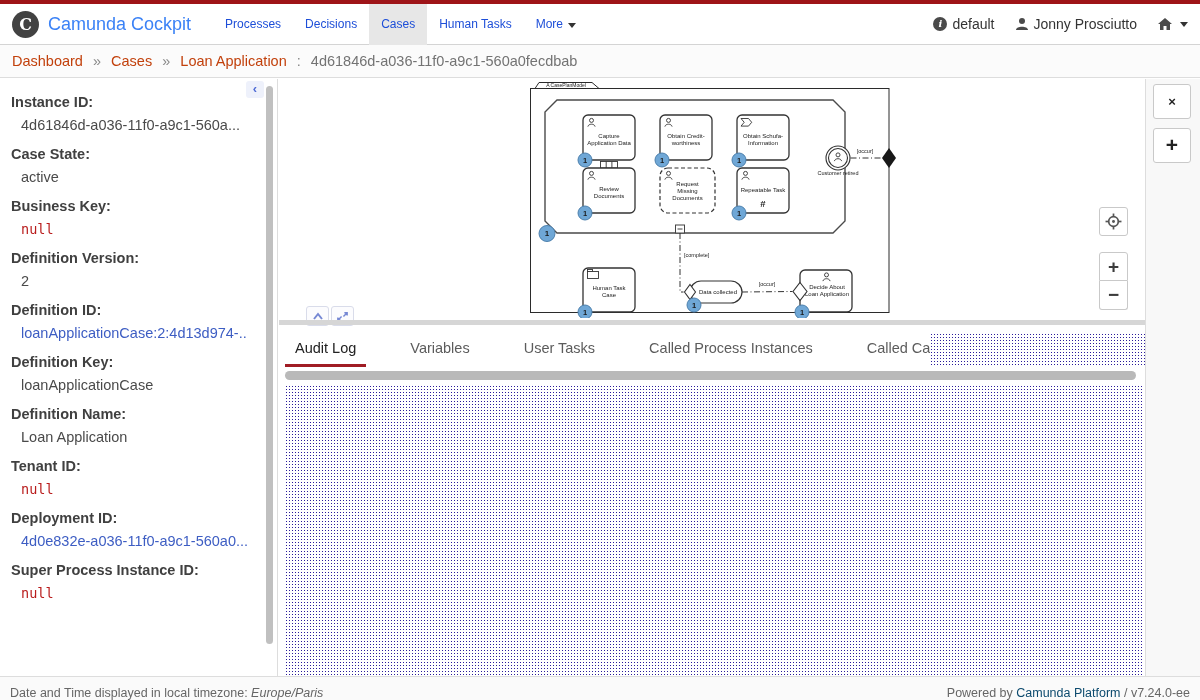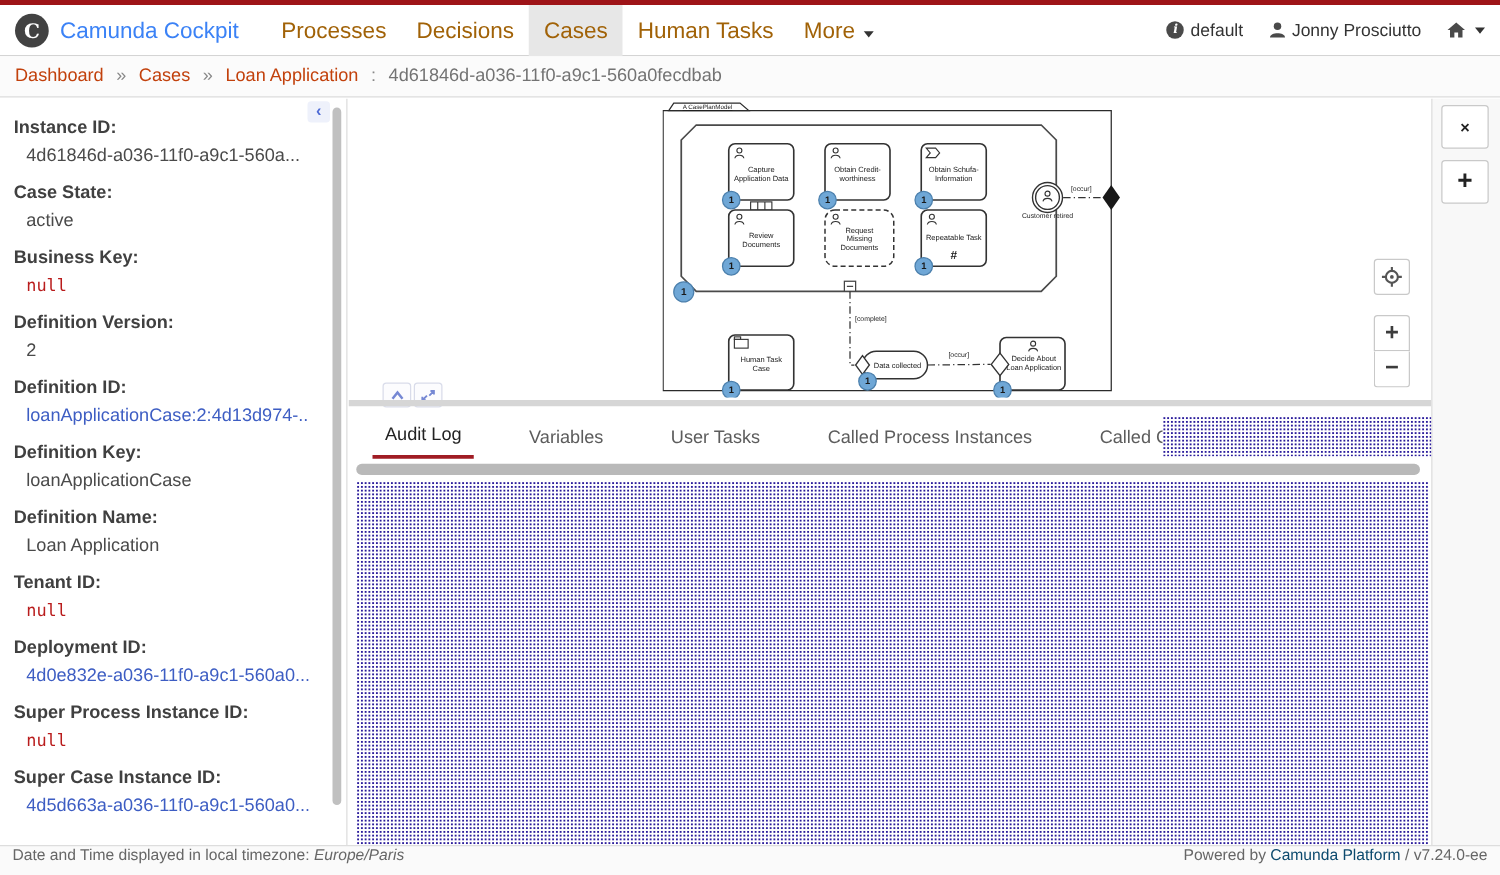"Processes" .nav-item { color: #a16207 -> #1d4ed8; font-size: 18px -> 12px }
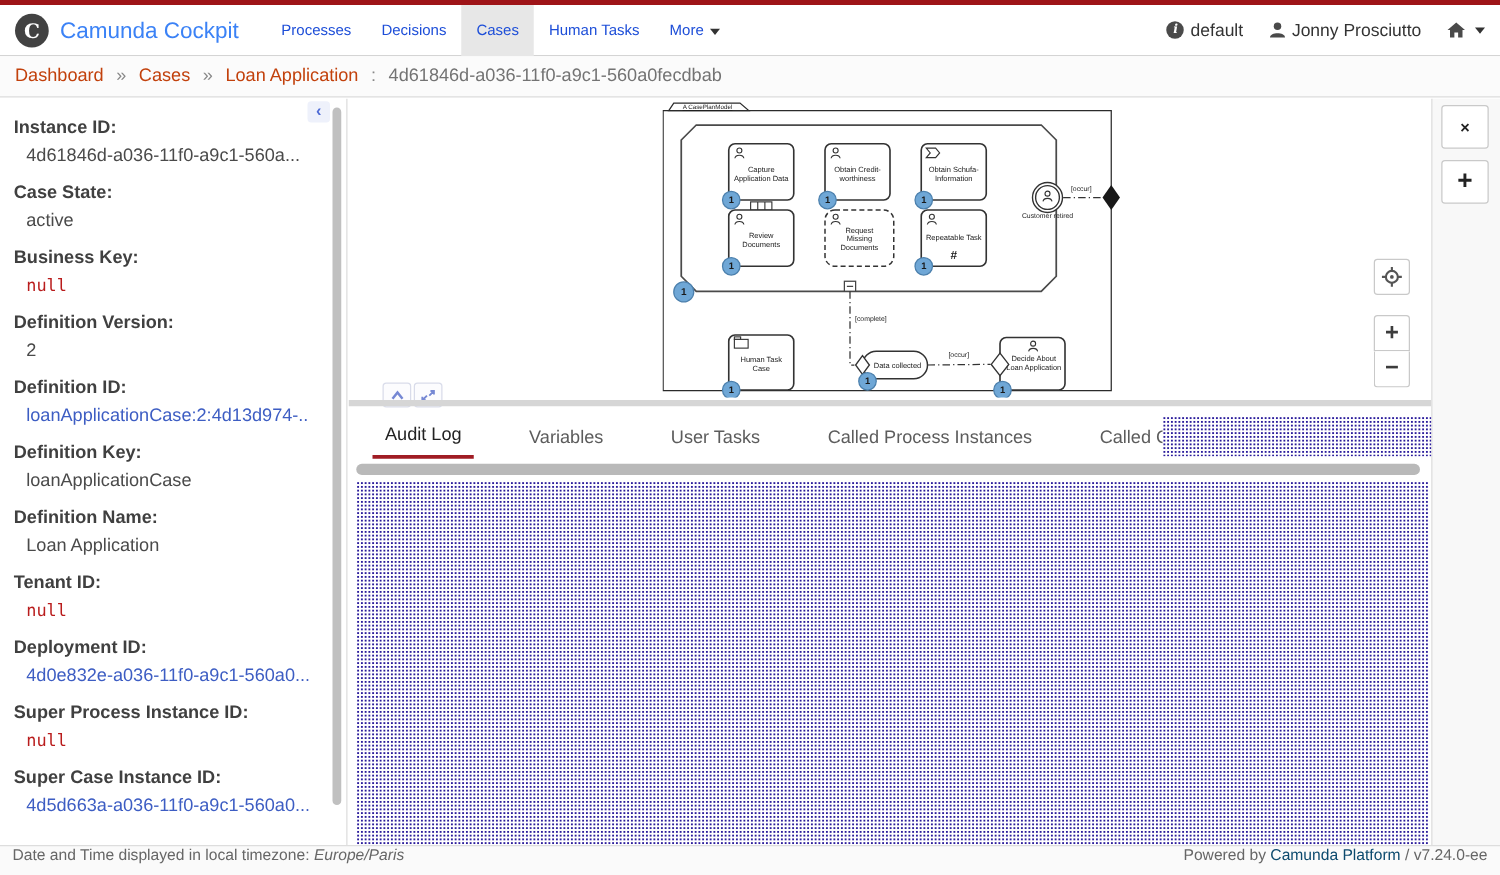"Audit Log" .tabs { align-items: center -> none; left: 298px -> 285px }
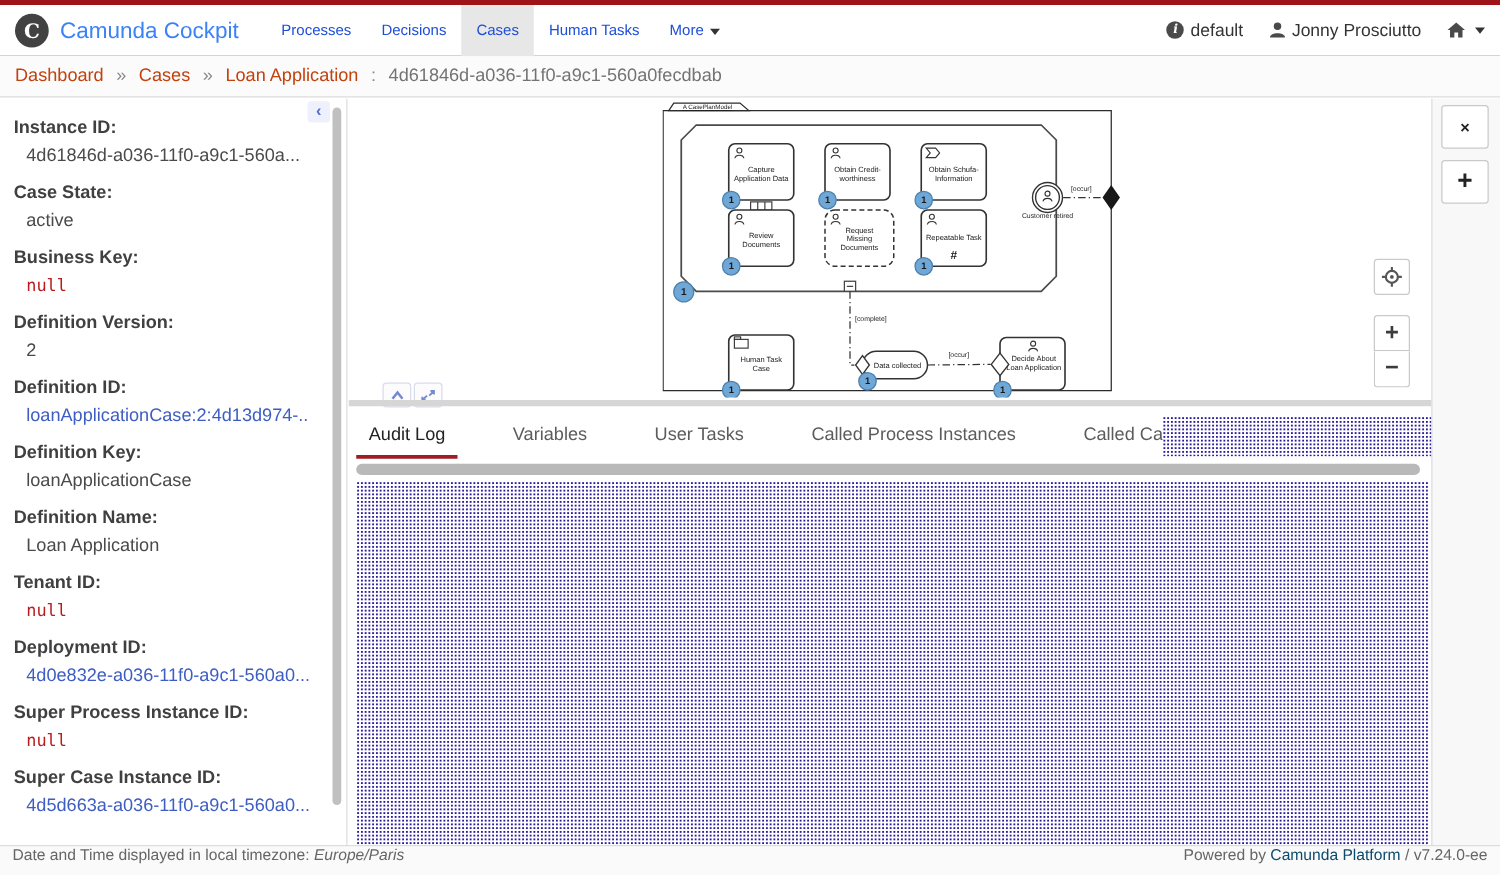"Super Case Instance ID:" div.field { html: <div> <span>Super Case Instance ID:</span> <span>4d5d663a-a036-11f0-a9c1-560a0...</span> </div> -> none }
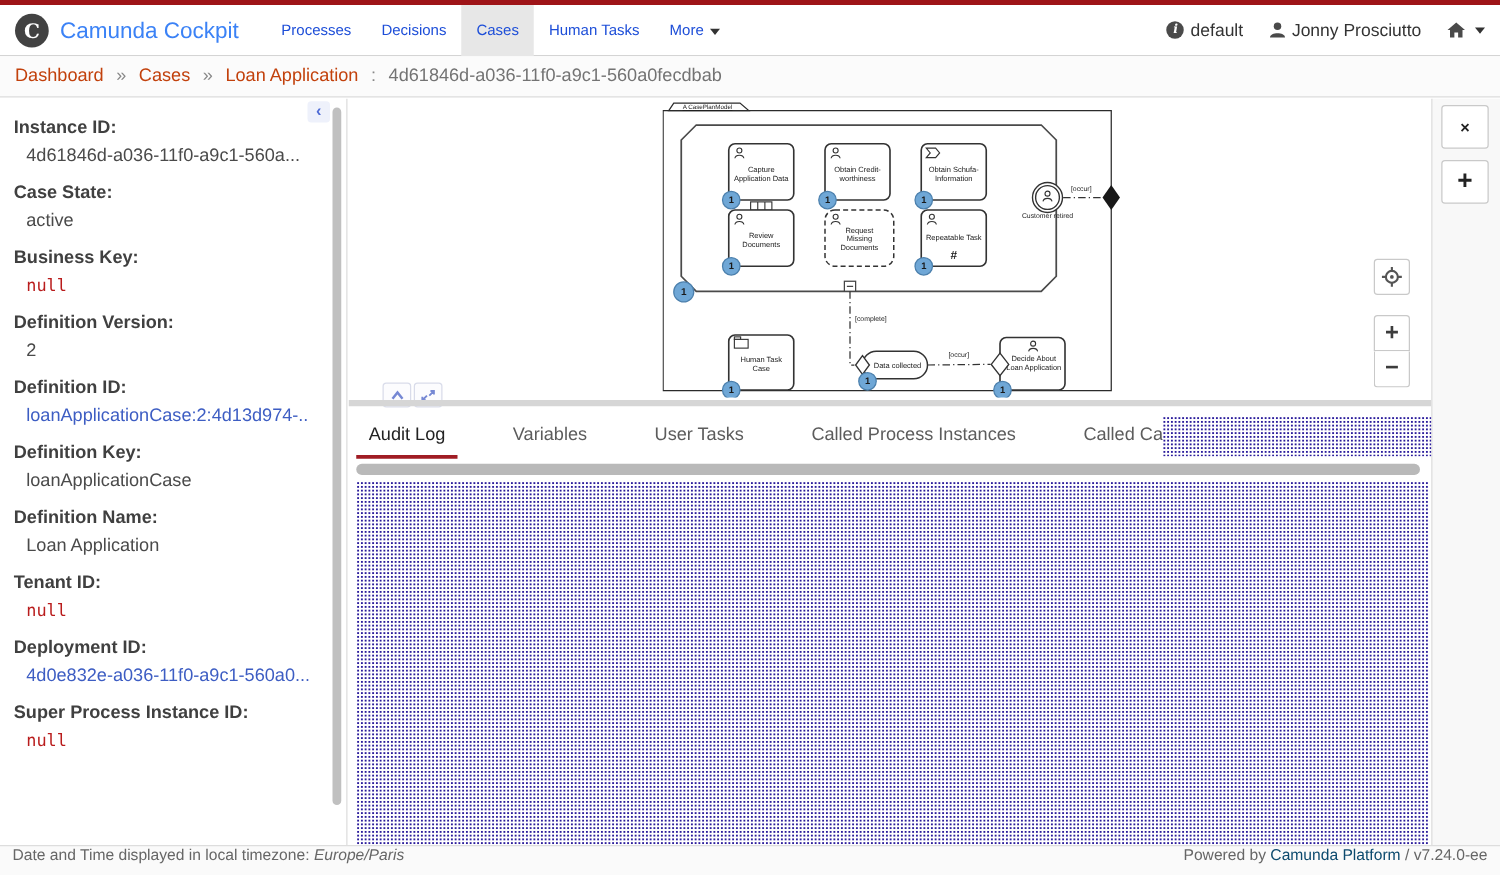"Date and Time displayed in" .footer { align-items: flex-start -> flex-end }
